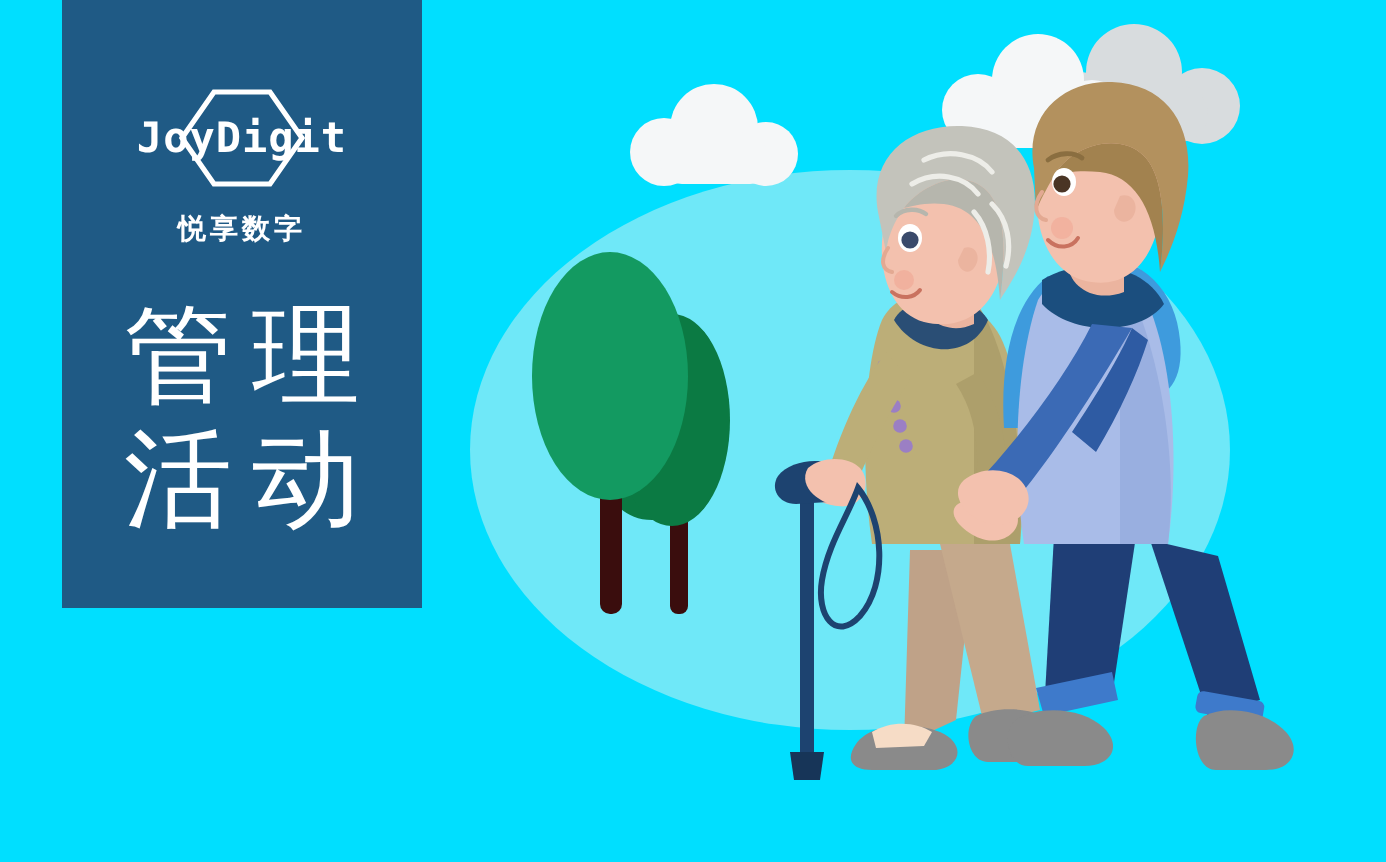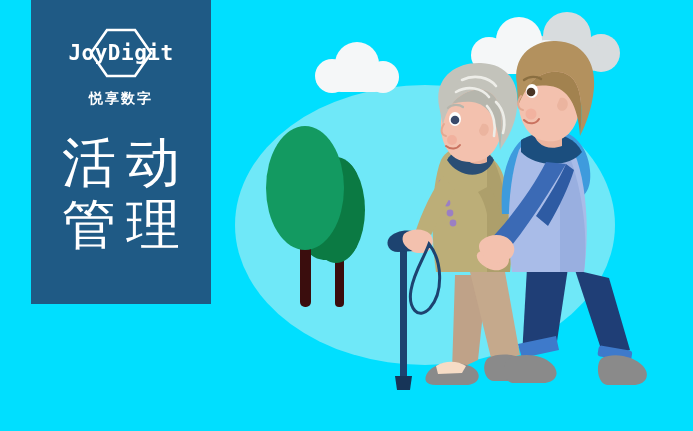"JoyDigit" #title-panel { padding-top: 28px -> 44px }
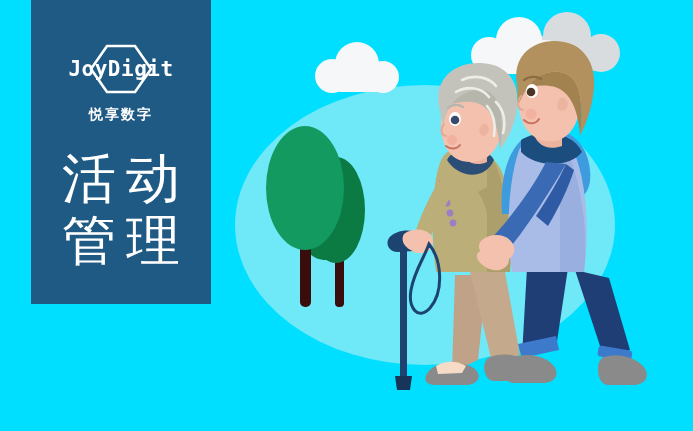"活动" div.title-line { order: before "管理" -> after "管理" }
